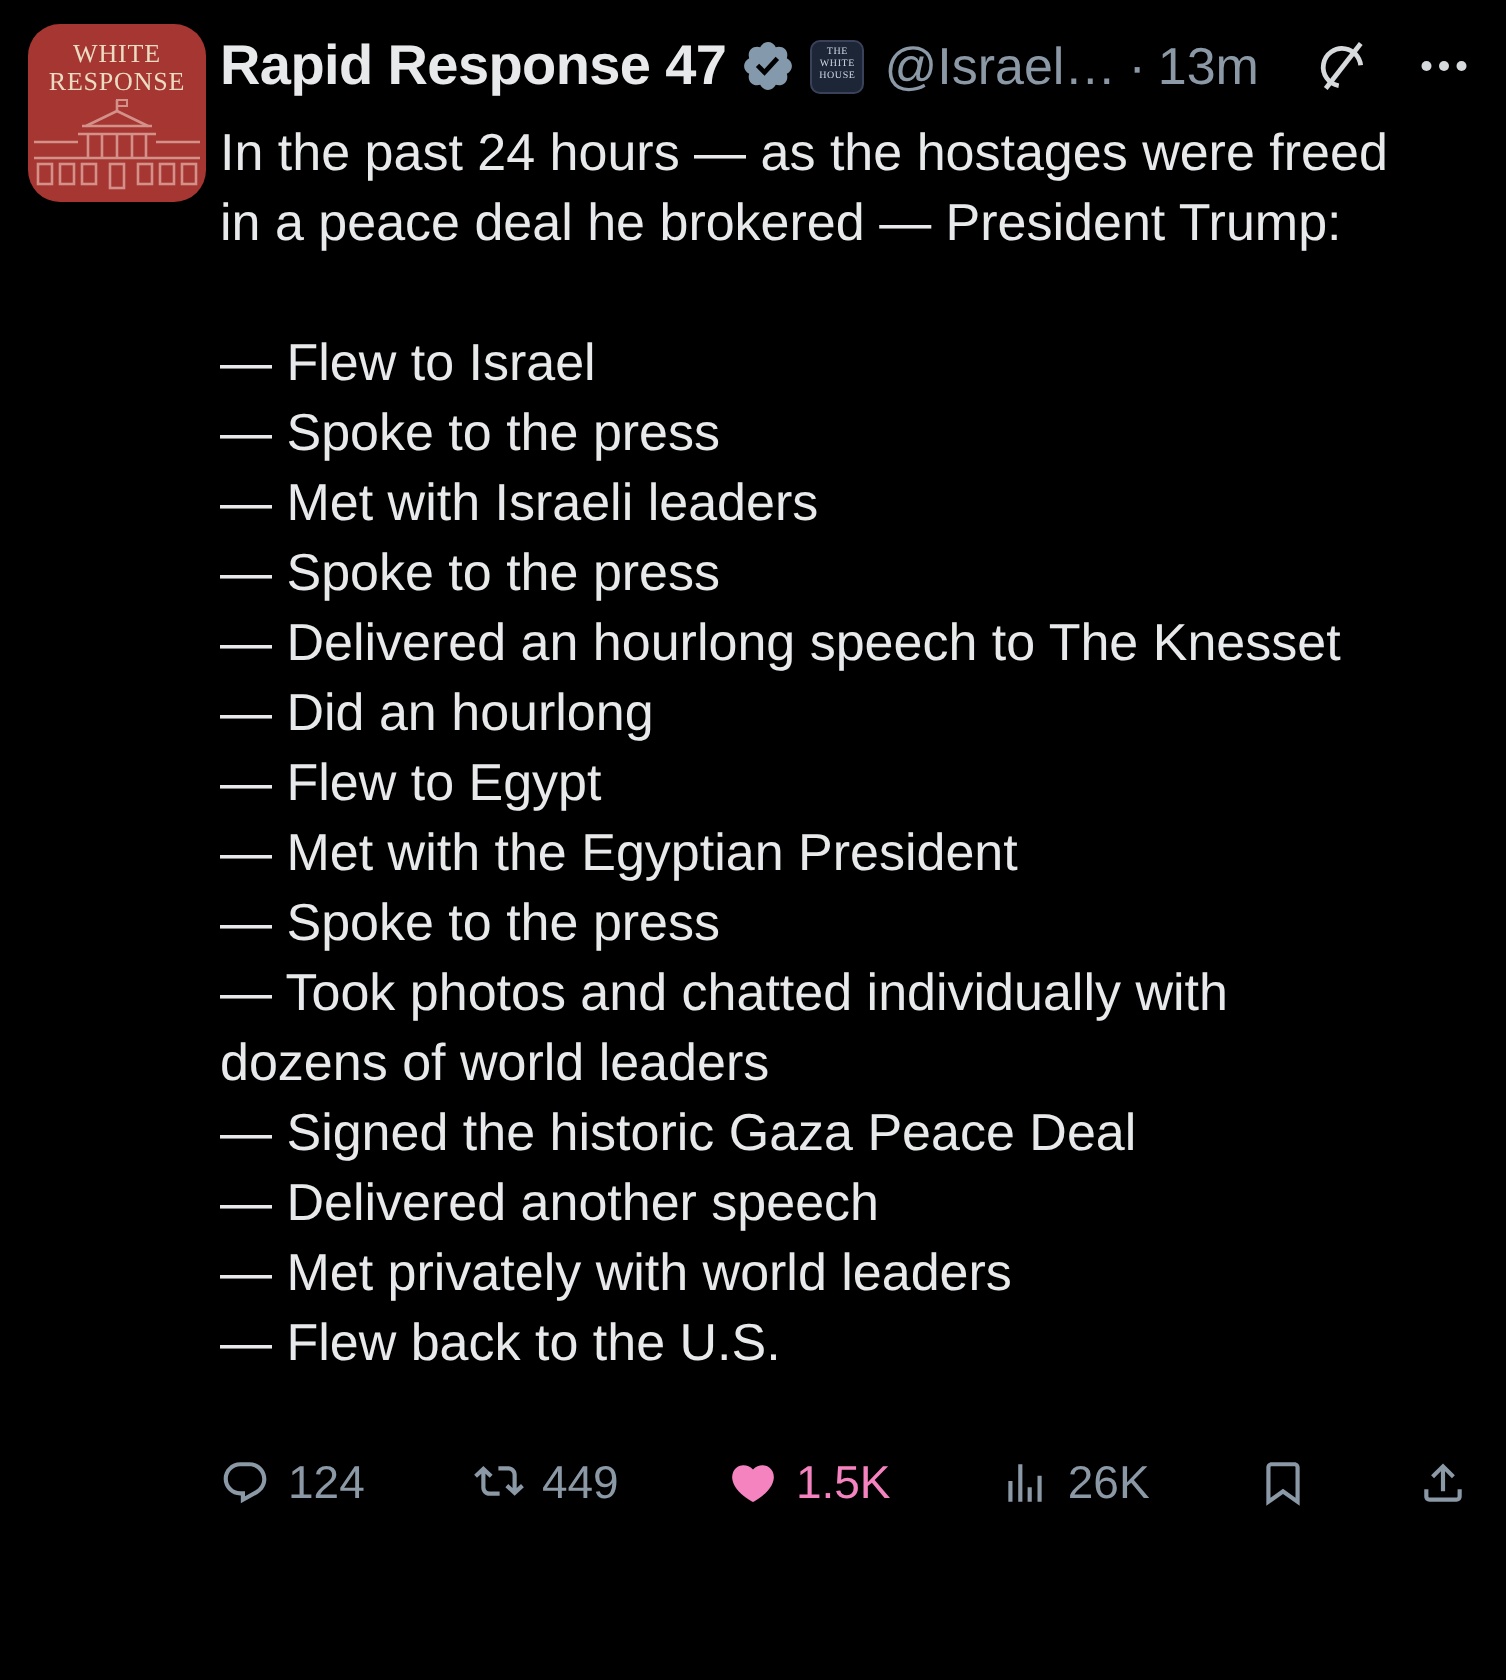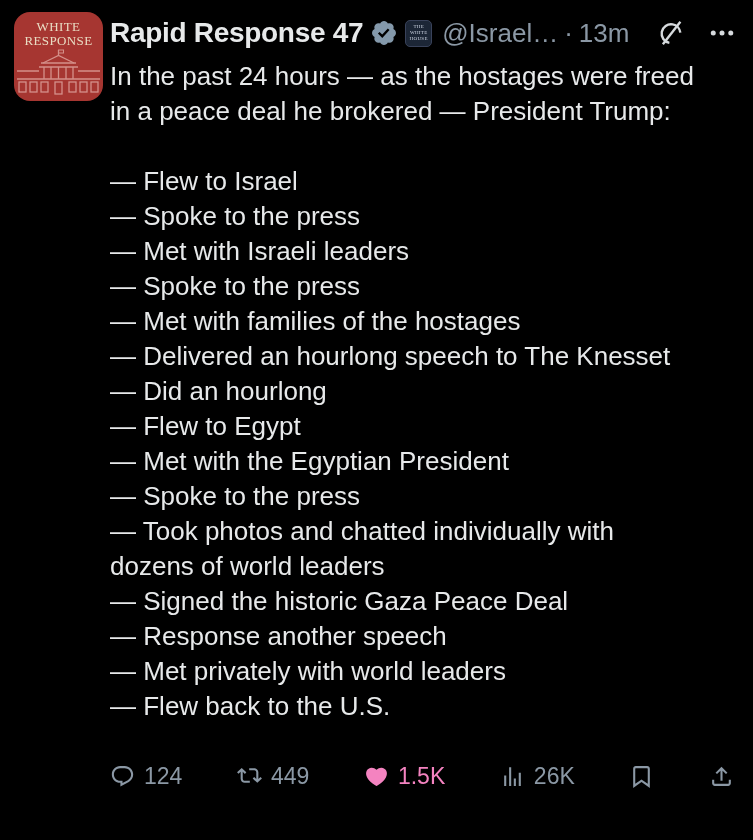"— Met with families of" p.line { html: <p>— Met with families of the hostages</p> -> none }
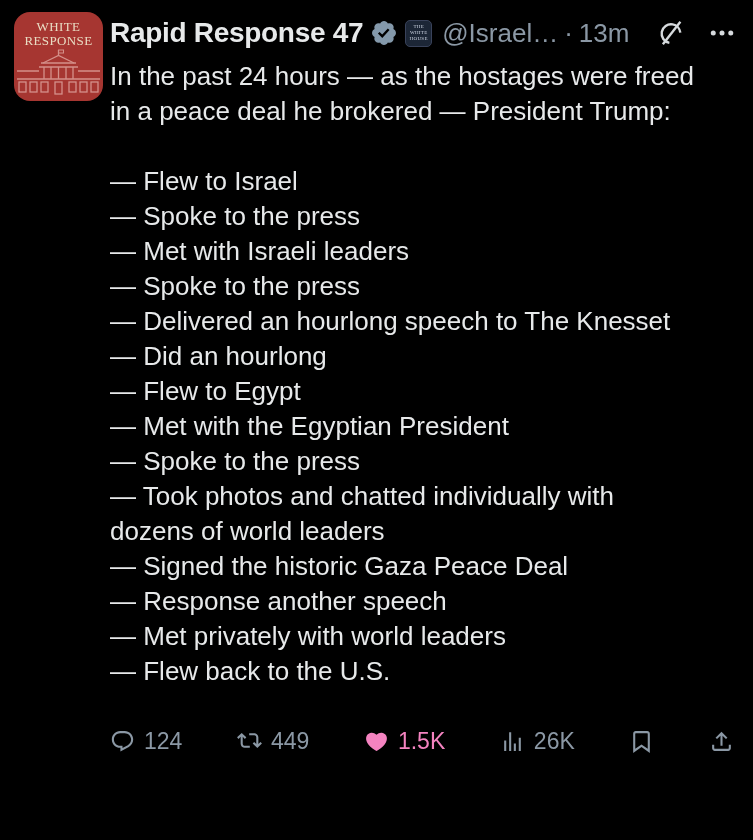"— Response another speech" p.line { text: Response -> Delivered }
